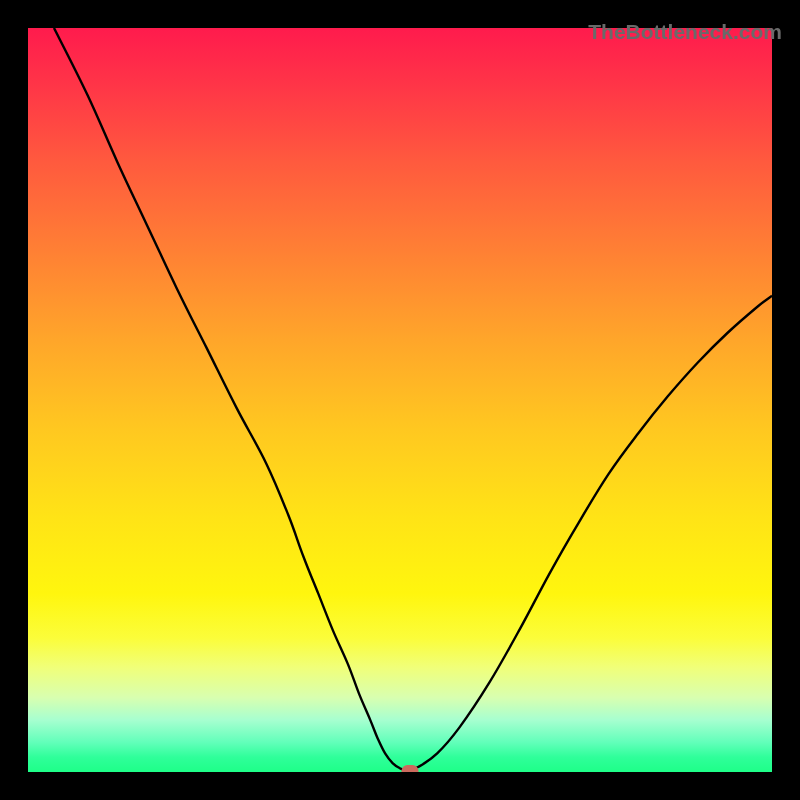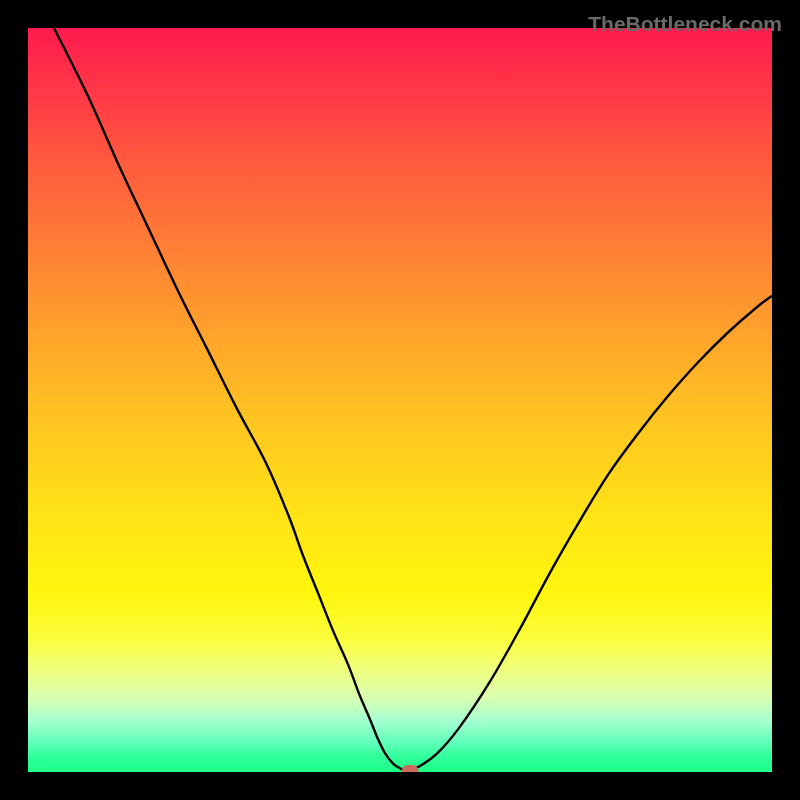"TheBottleneck.com" .watermark { top: 12px -> 20px }
